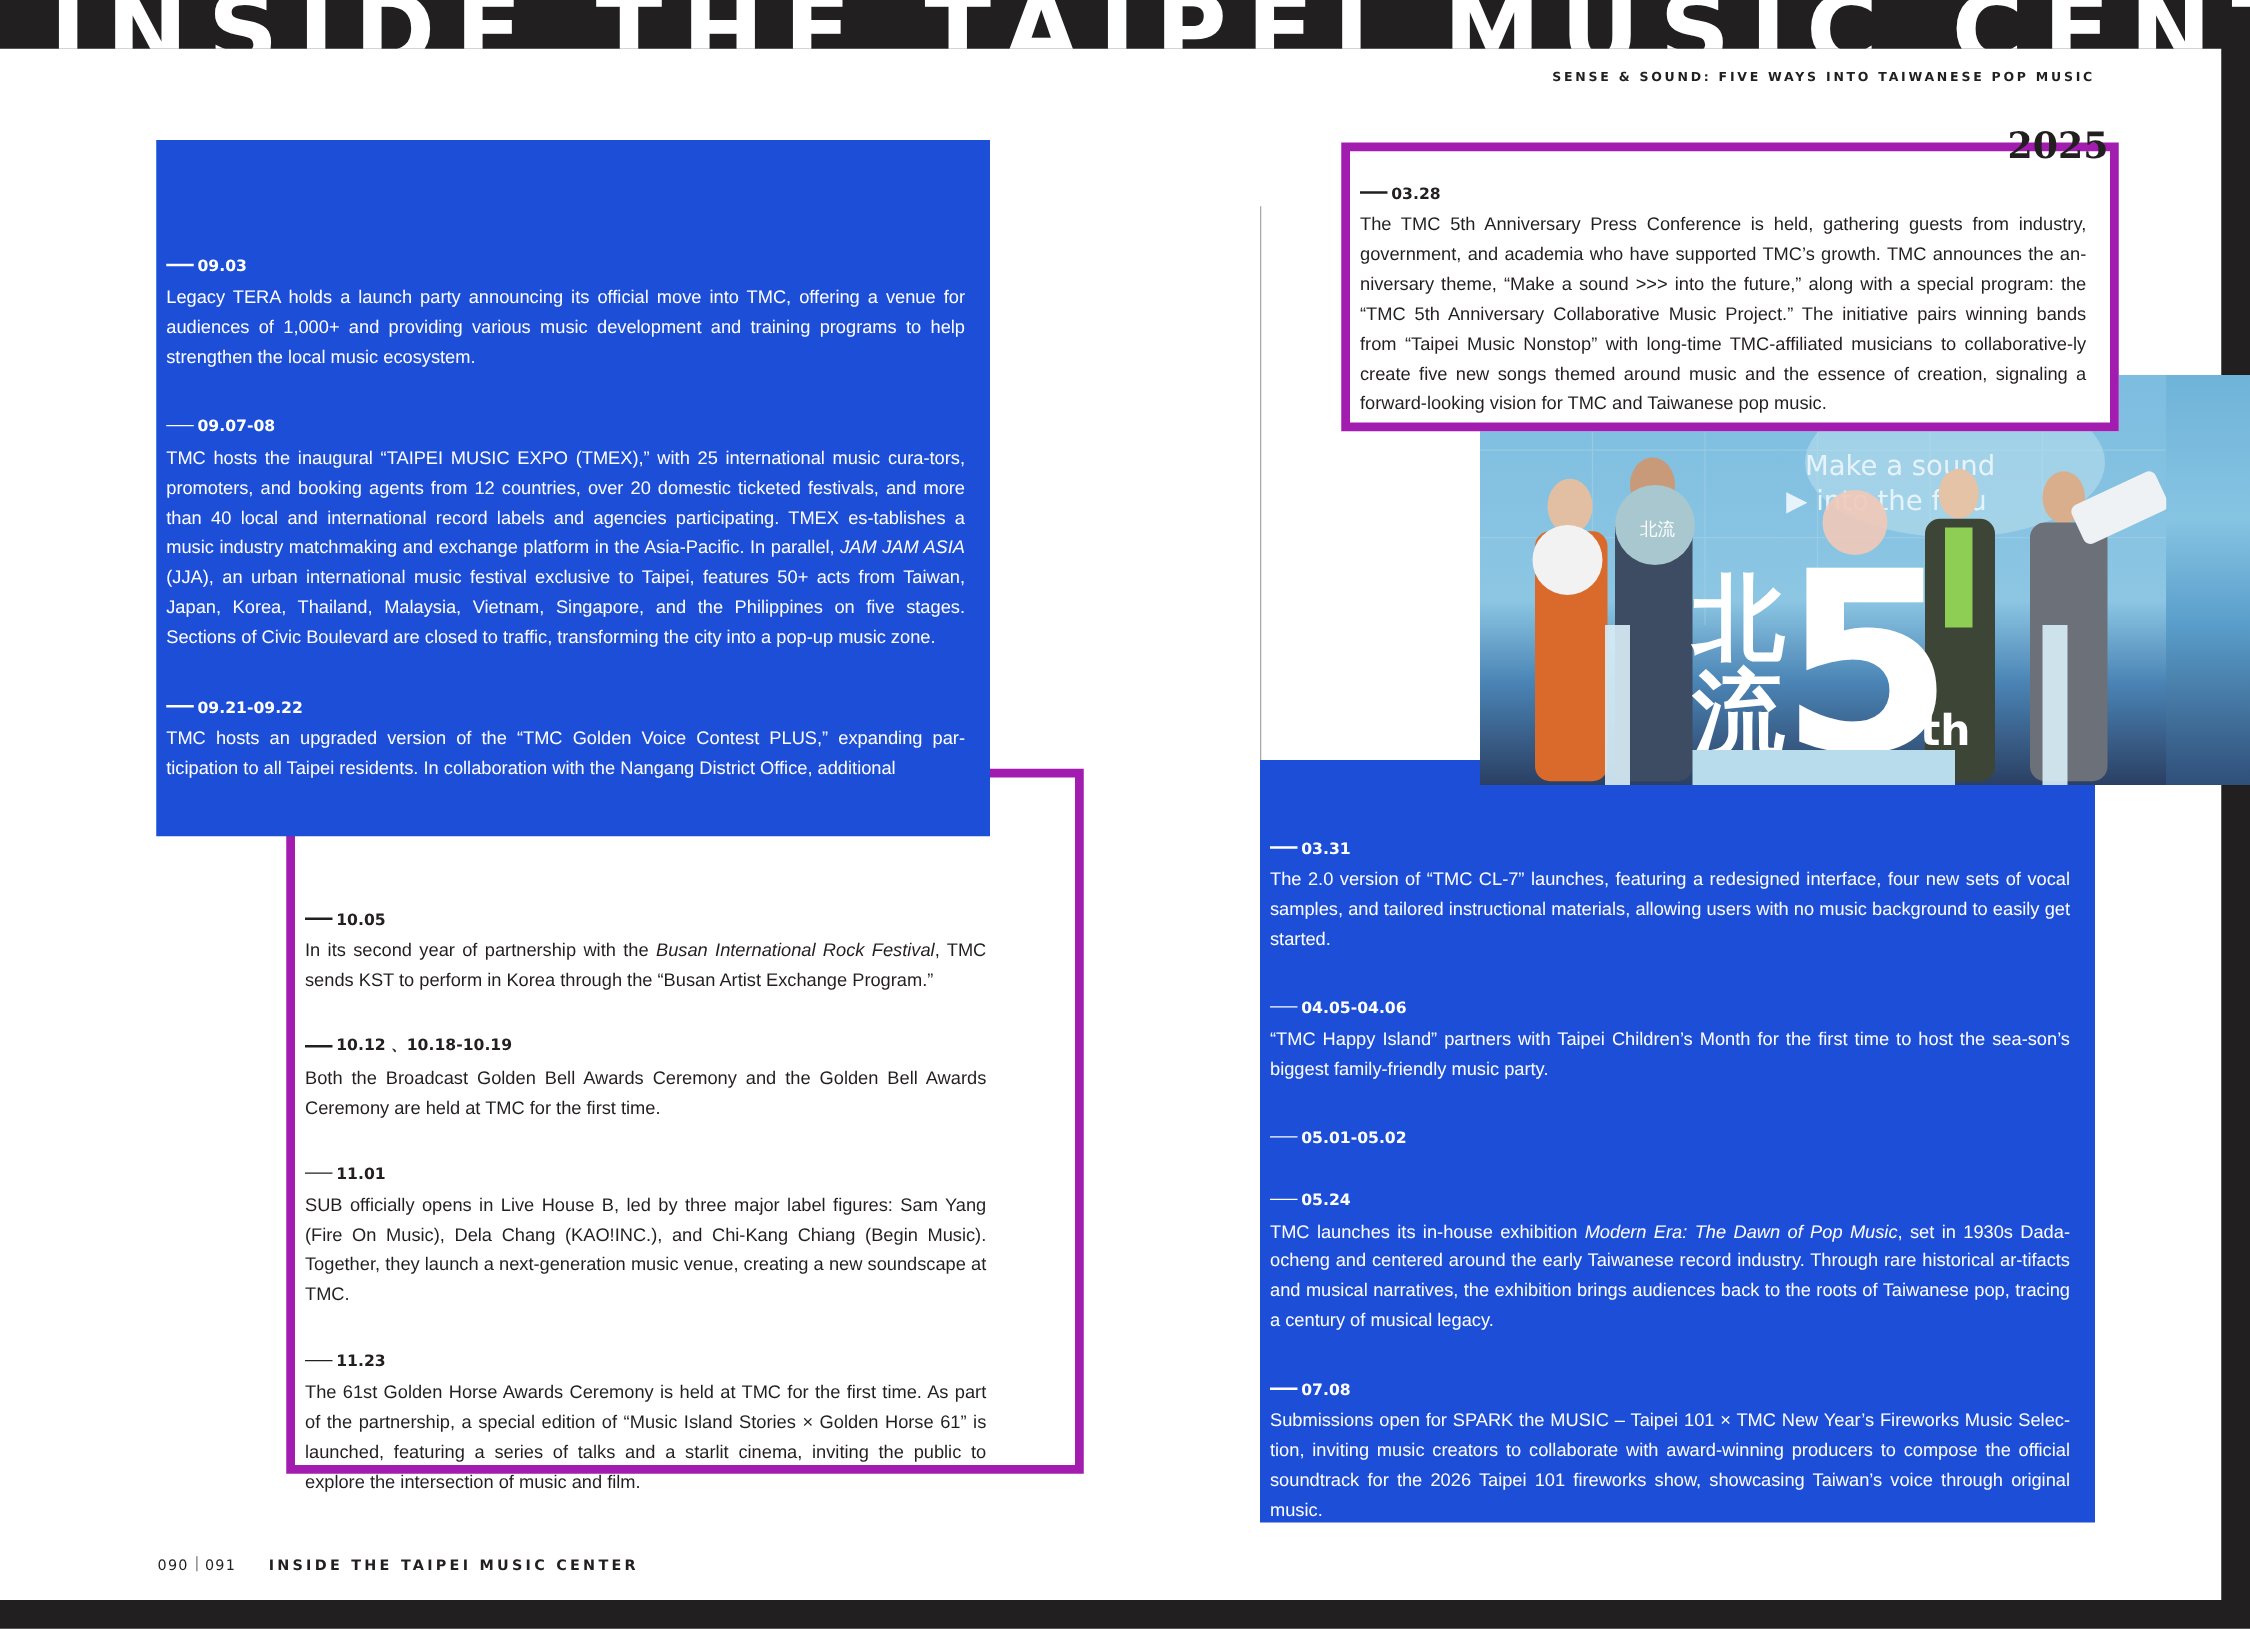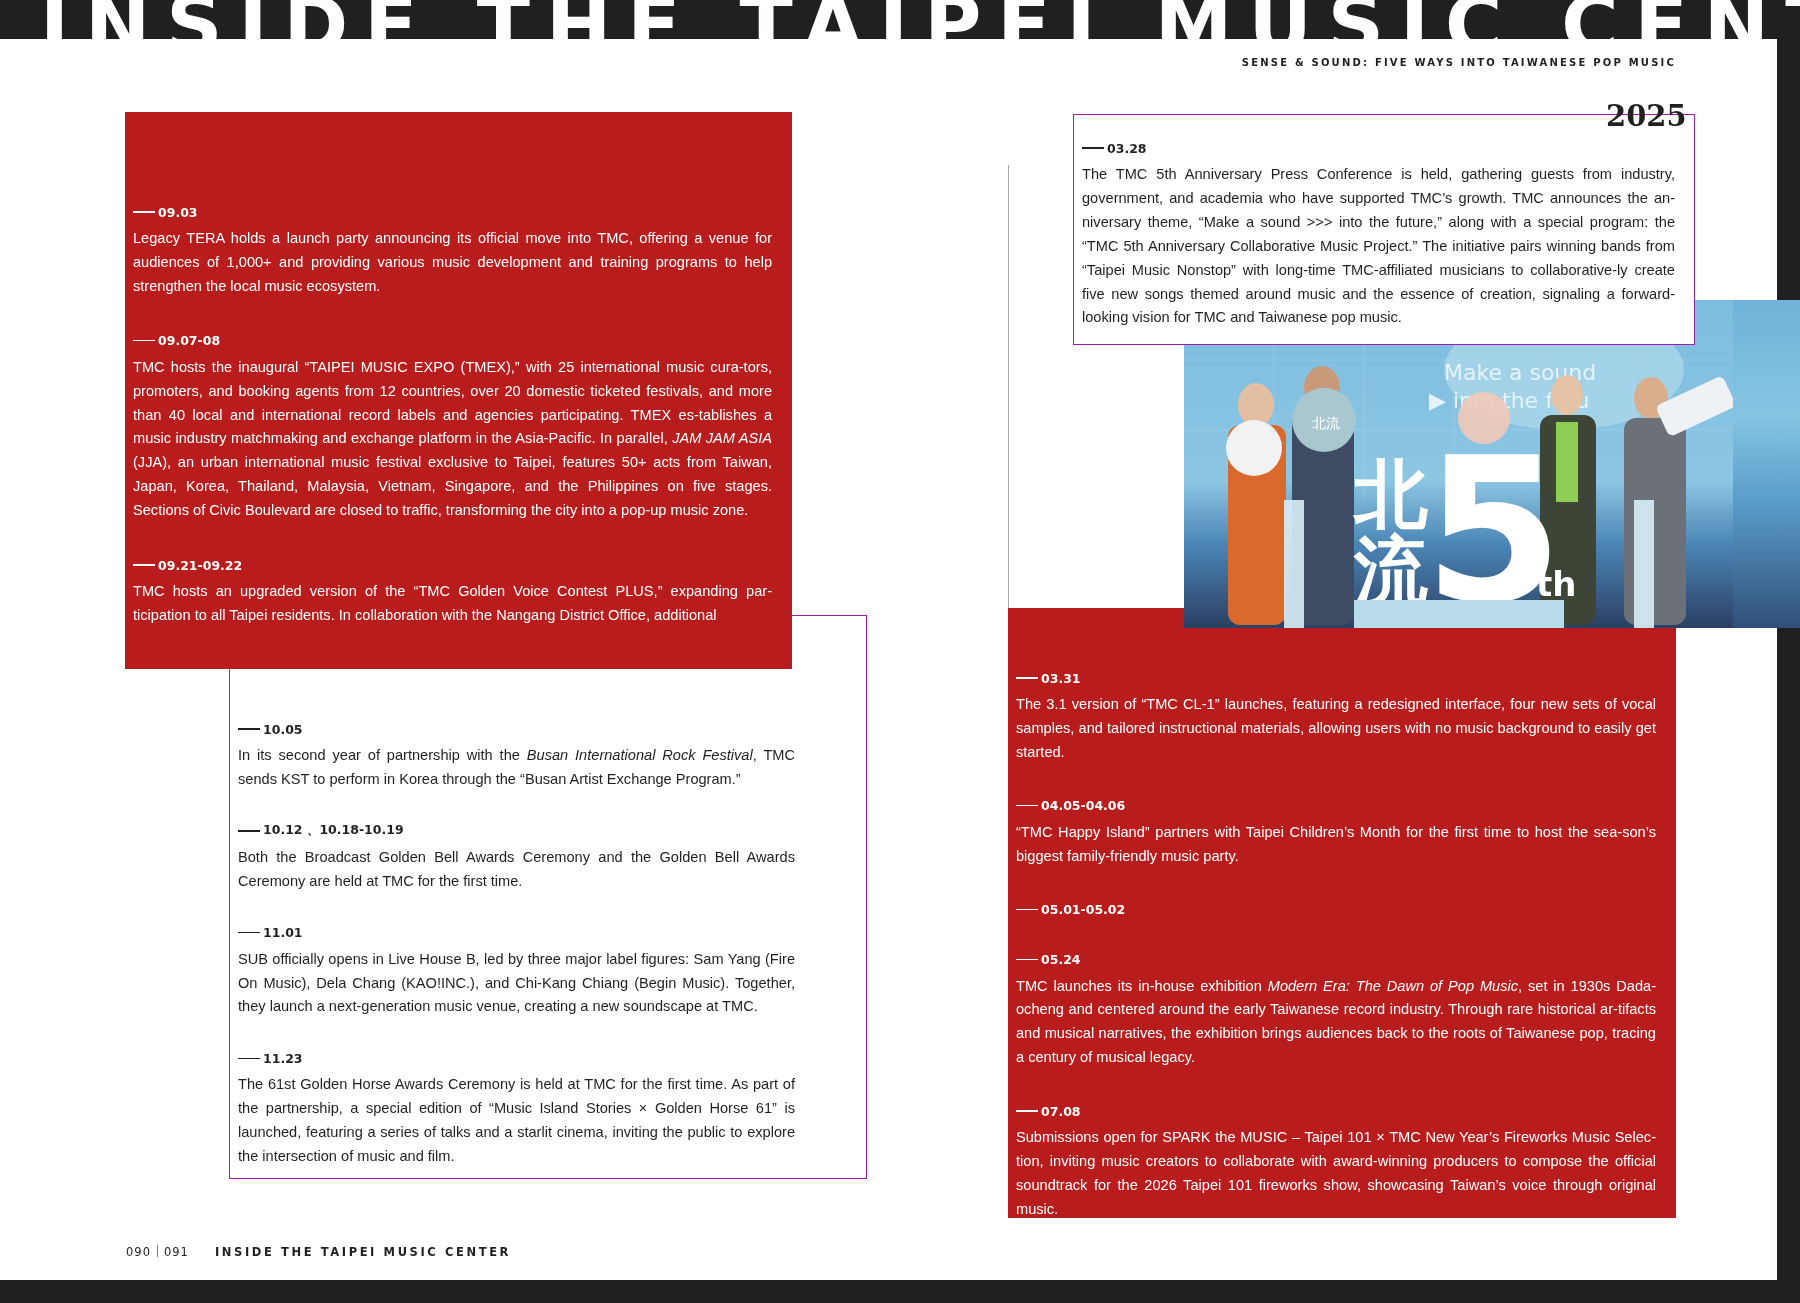"03.28" .outline-box { border: 1px solid #a21caf -> 7px solid #a21caf }
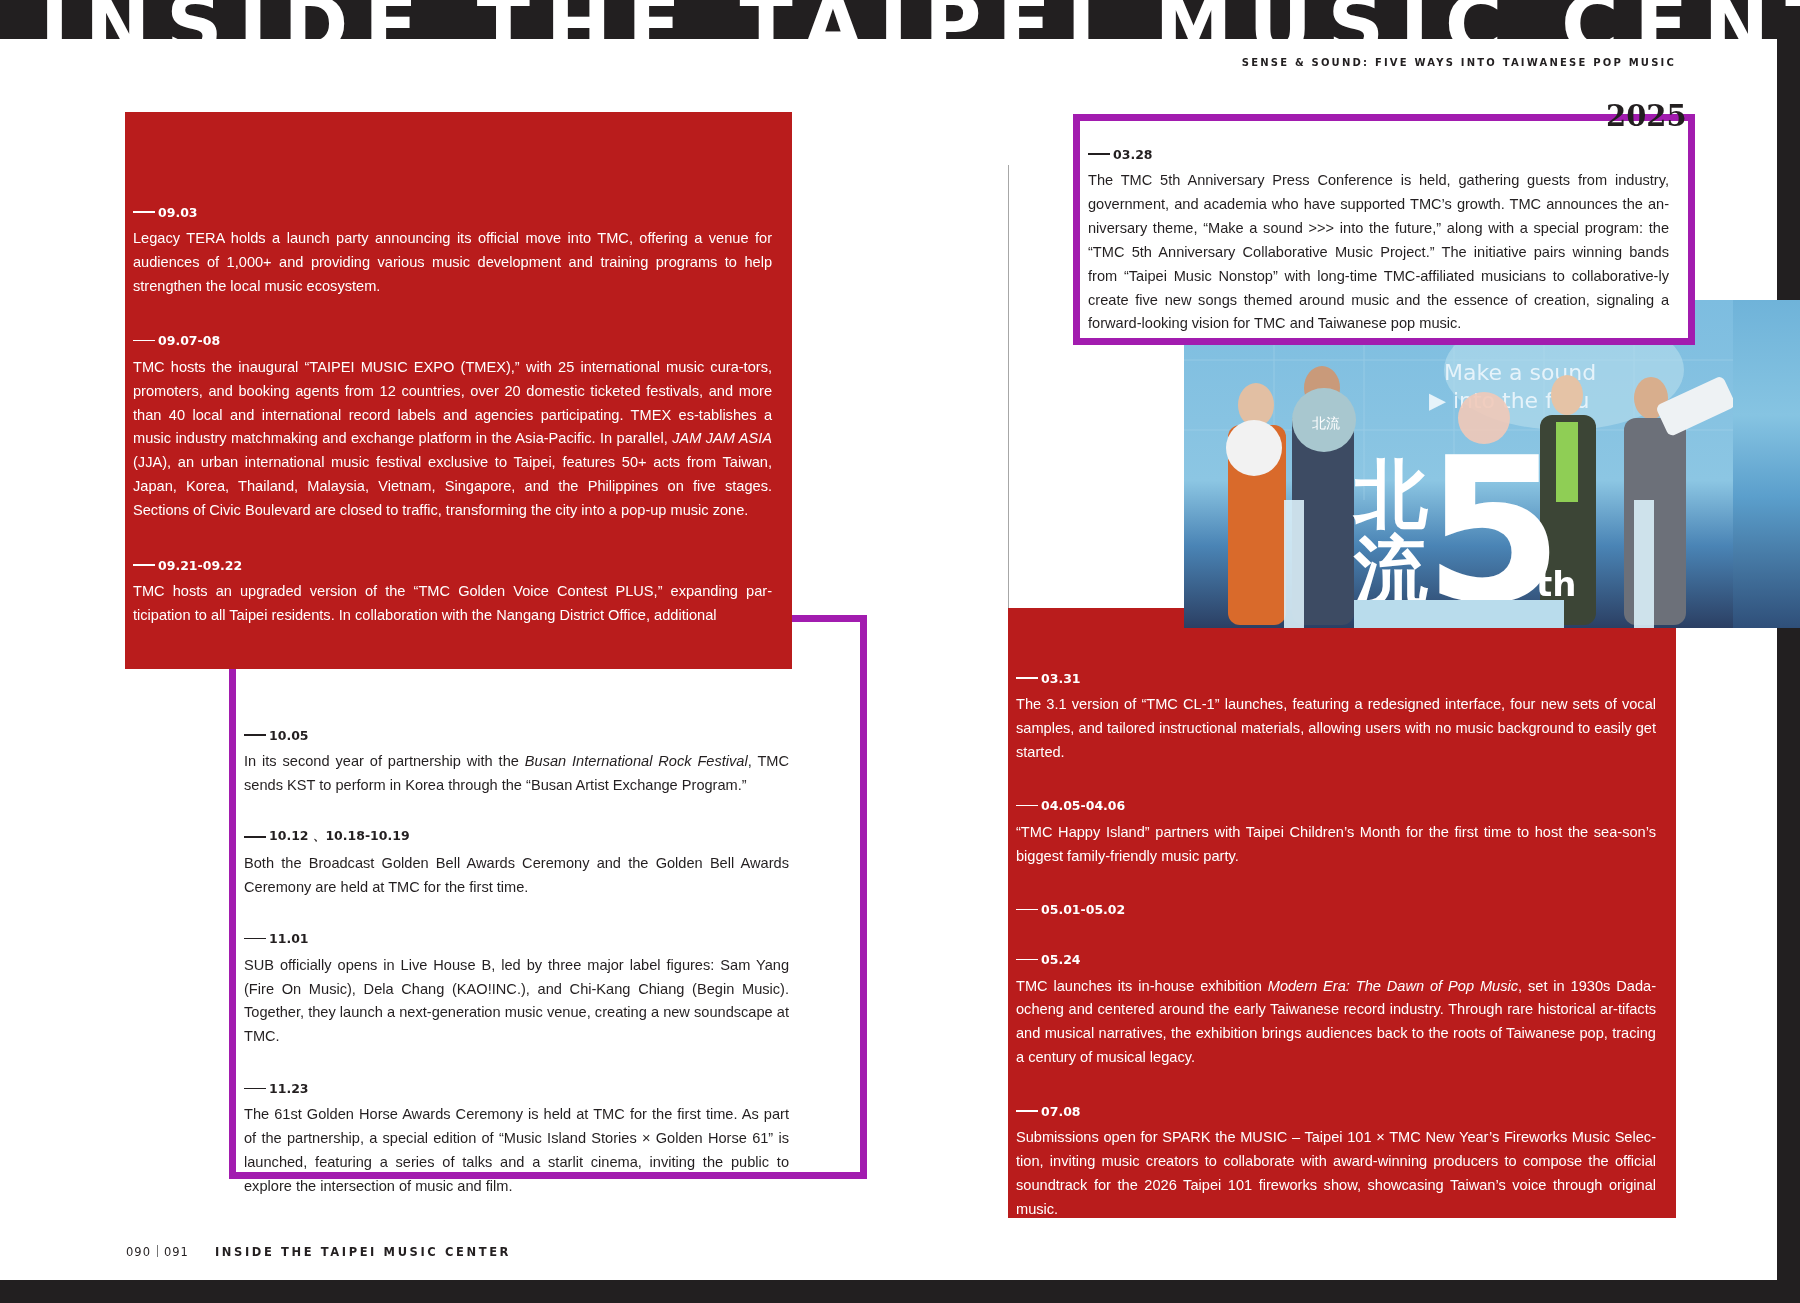"09.03" .dark-box { background: #b91c1c -> #1d4ed8 }
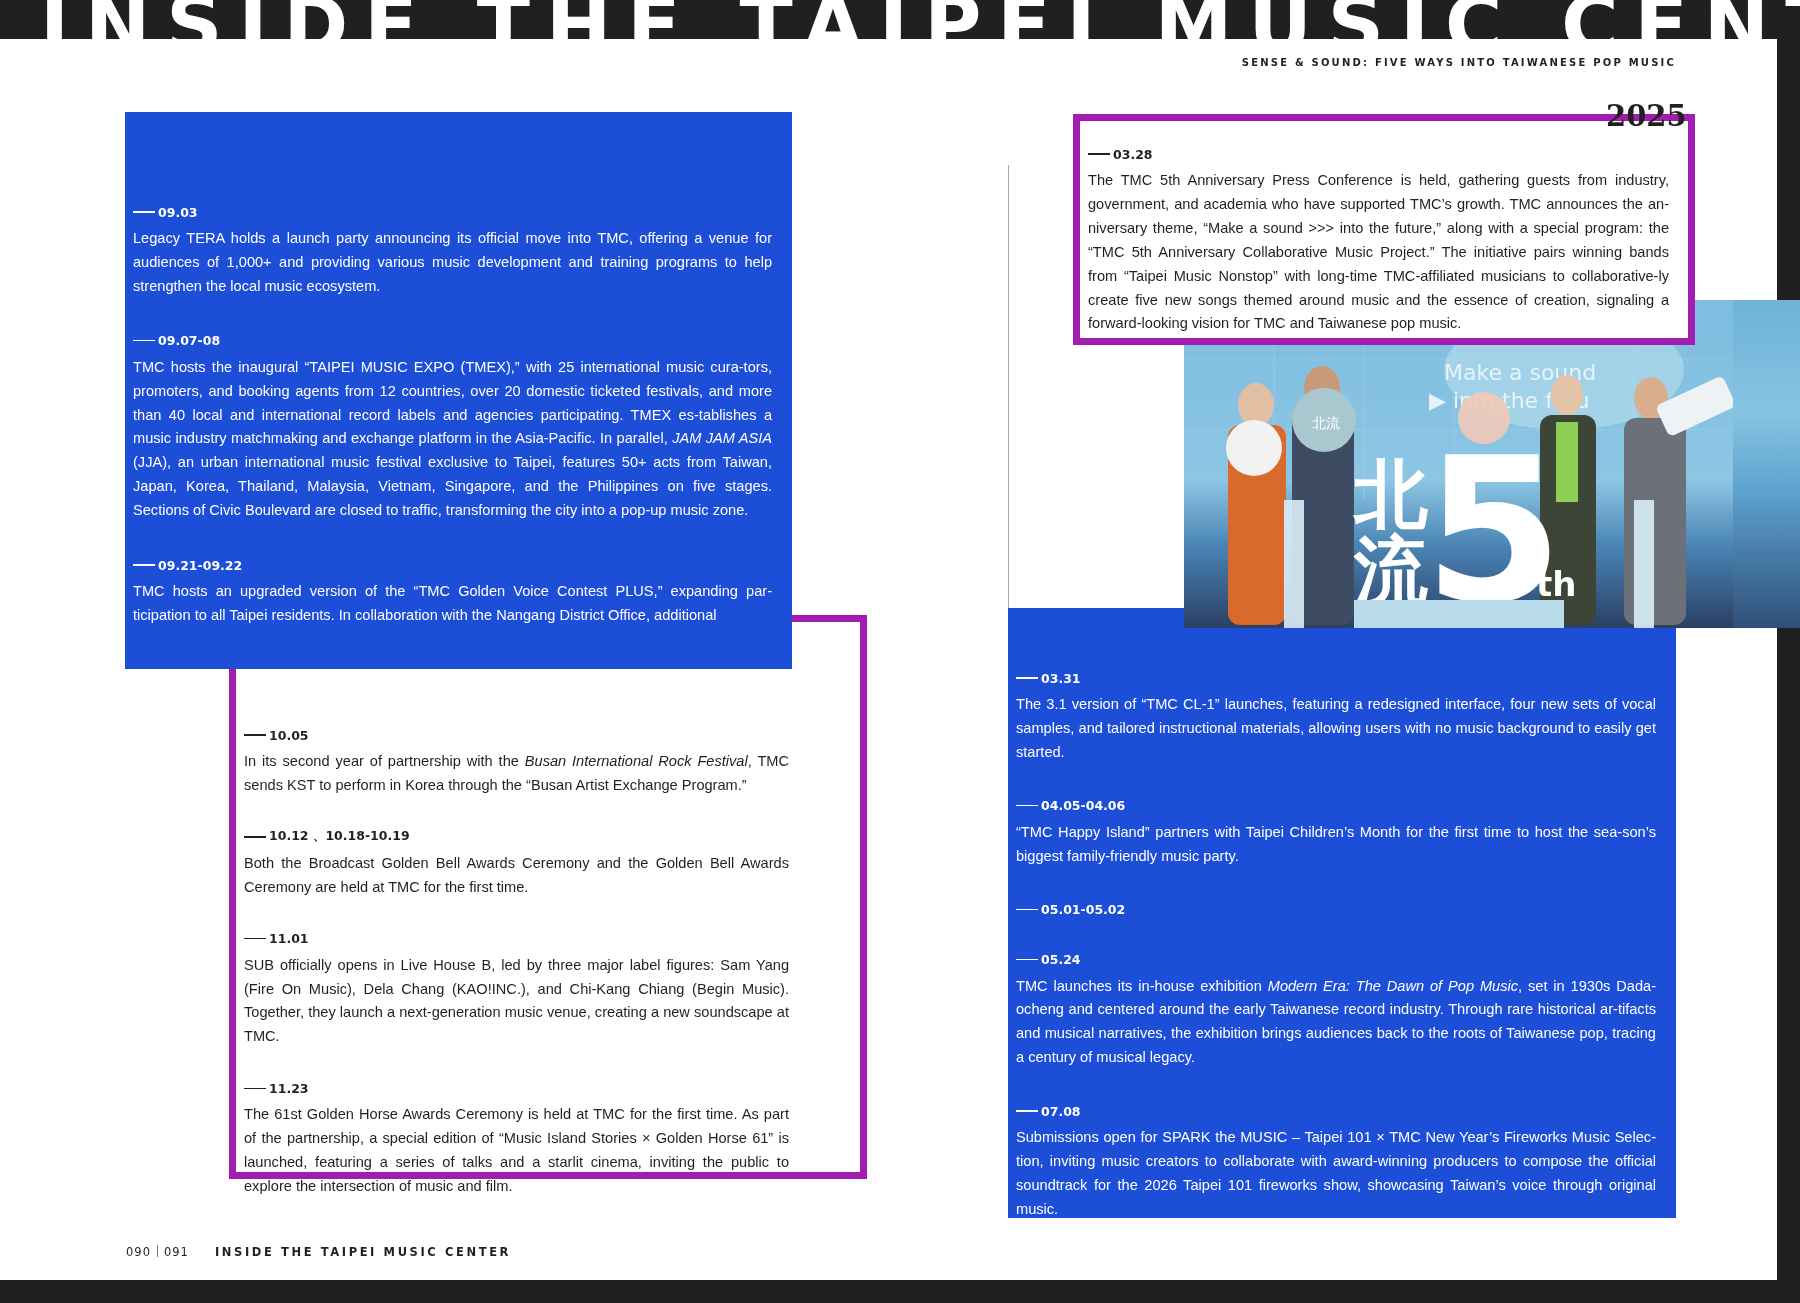"The 3.1 version of “TMC" p.entry-text { text: 3.1 version of “TMC CL-1 -> 2.0 version of “TMC CL-7 }
